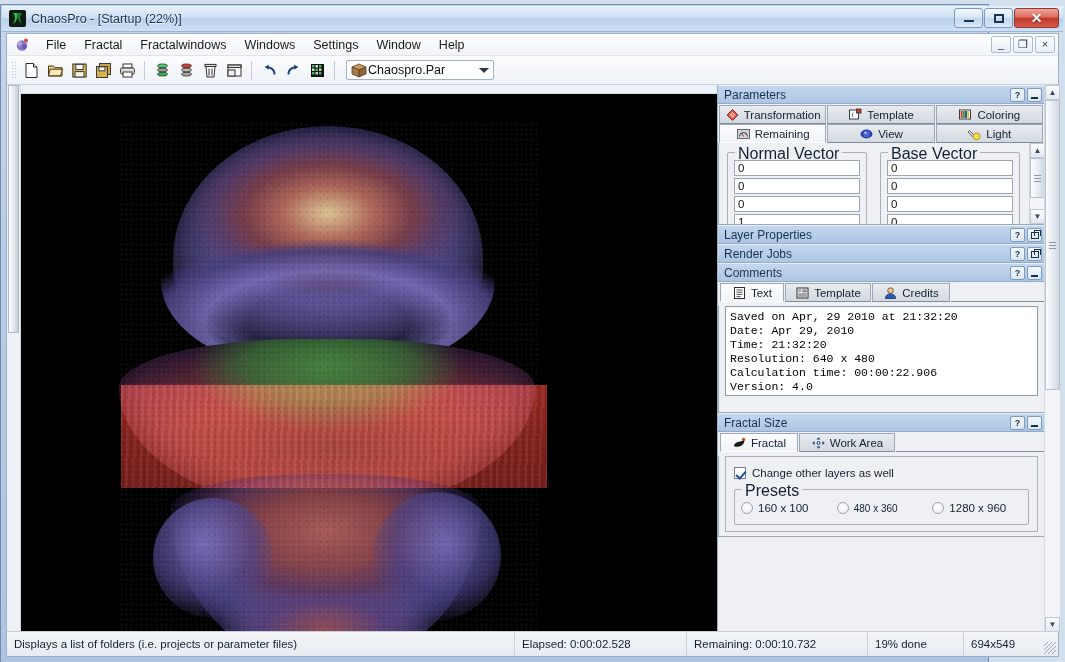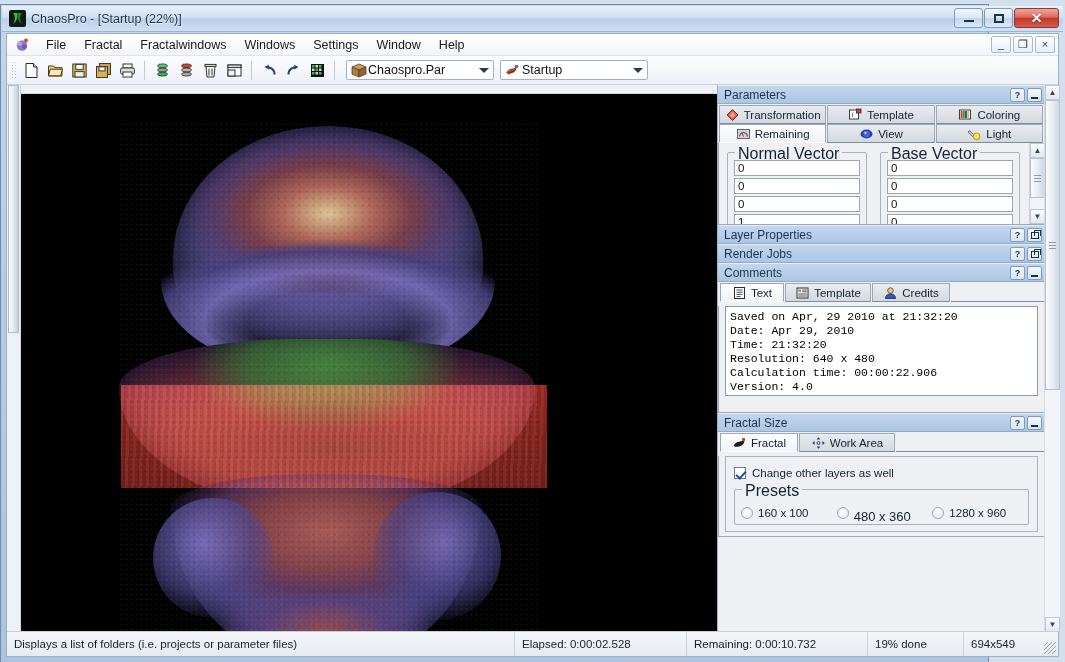"Startup" div.tb-combo { html: <div> <svg> <path></path> <path></path> <circle></circle> </svg> <span>Startup</span> <span></span> </div> -> none }
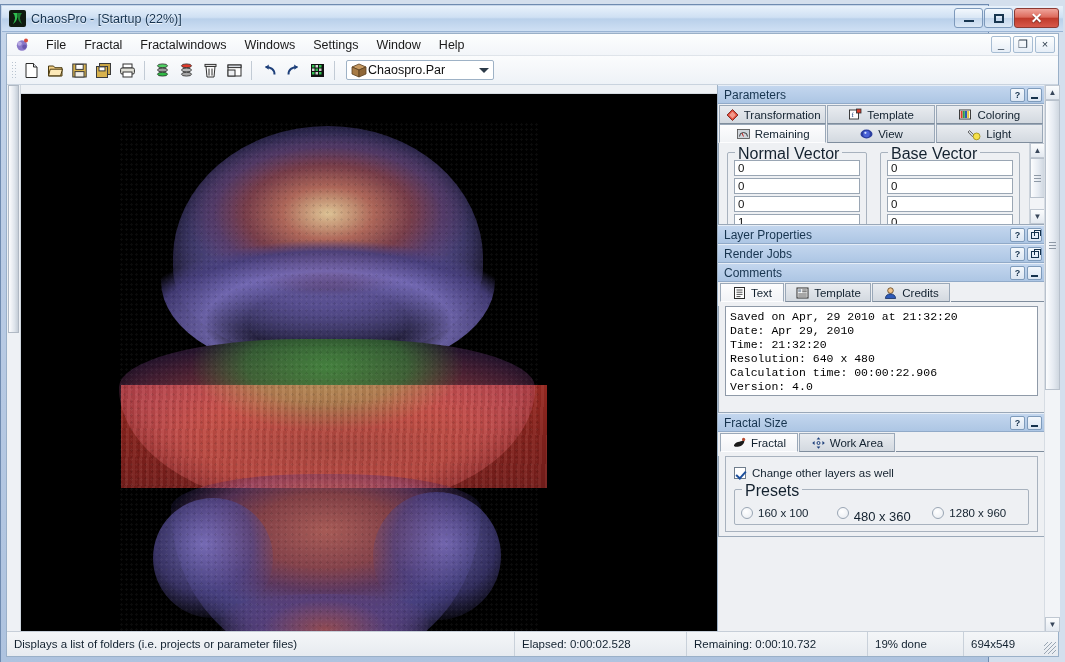"480 x 360" span { font-size: 13px -> 10px; margin-top: 7px -> none }
